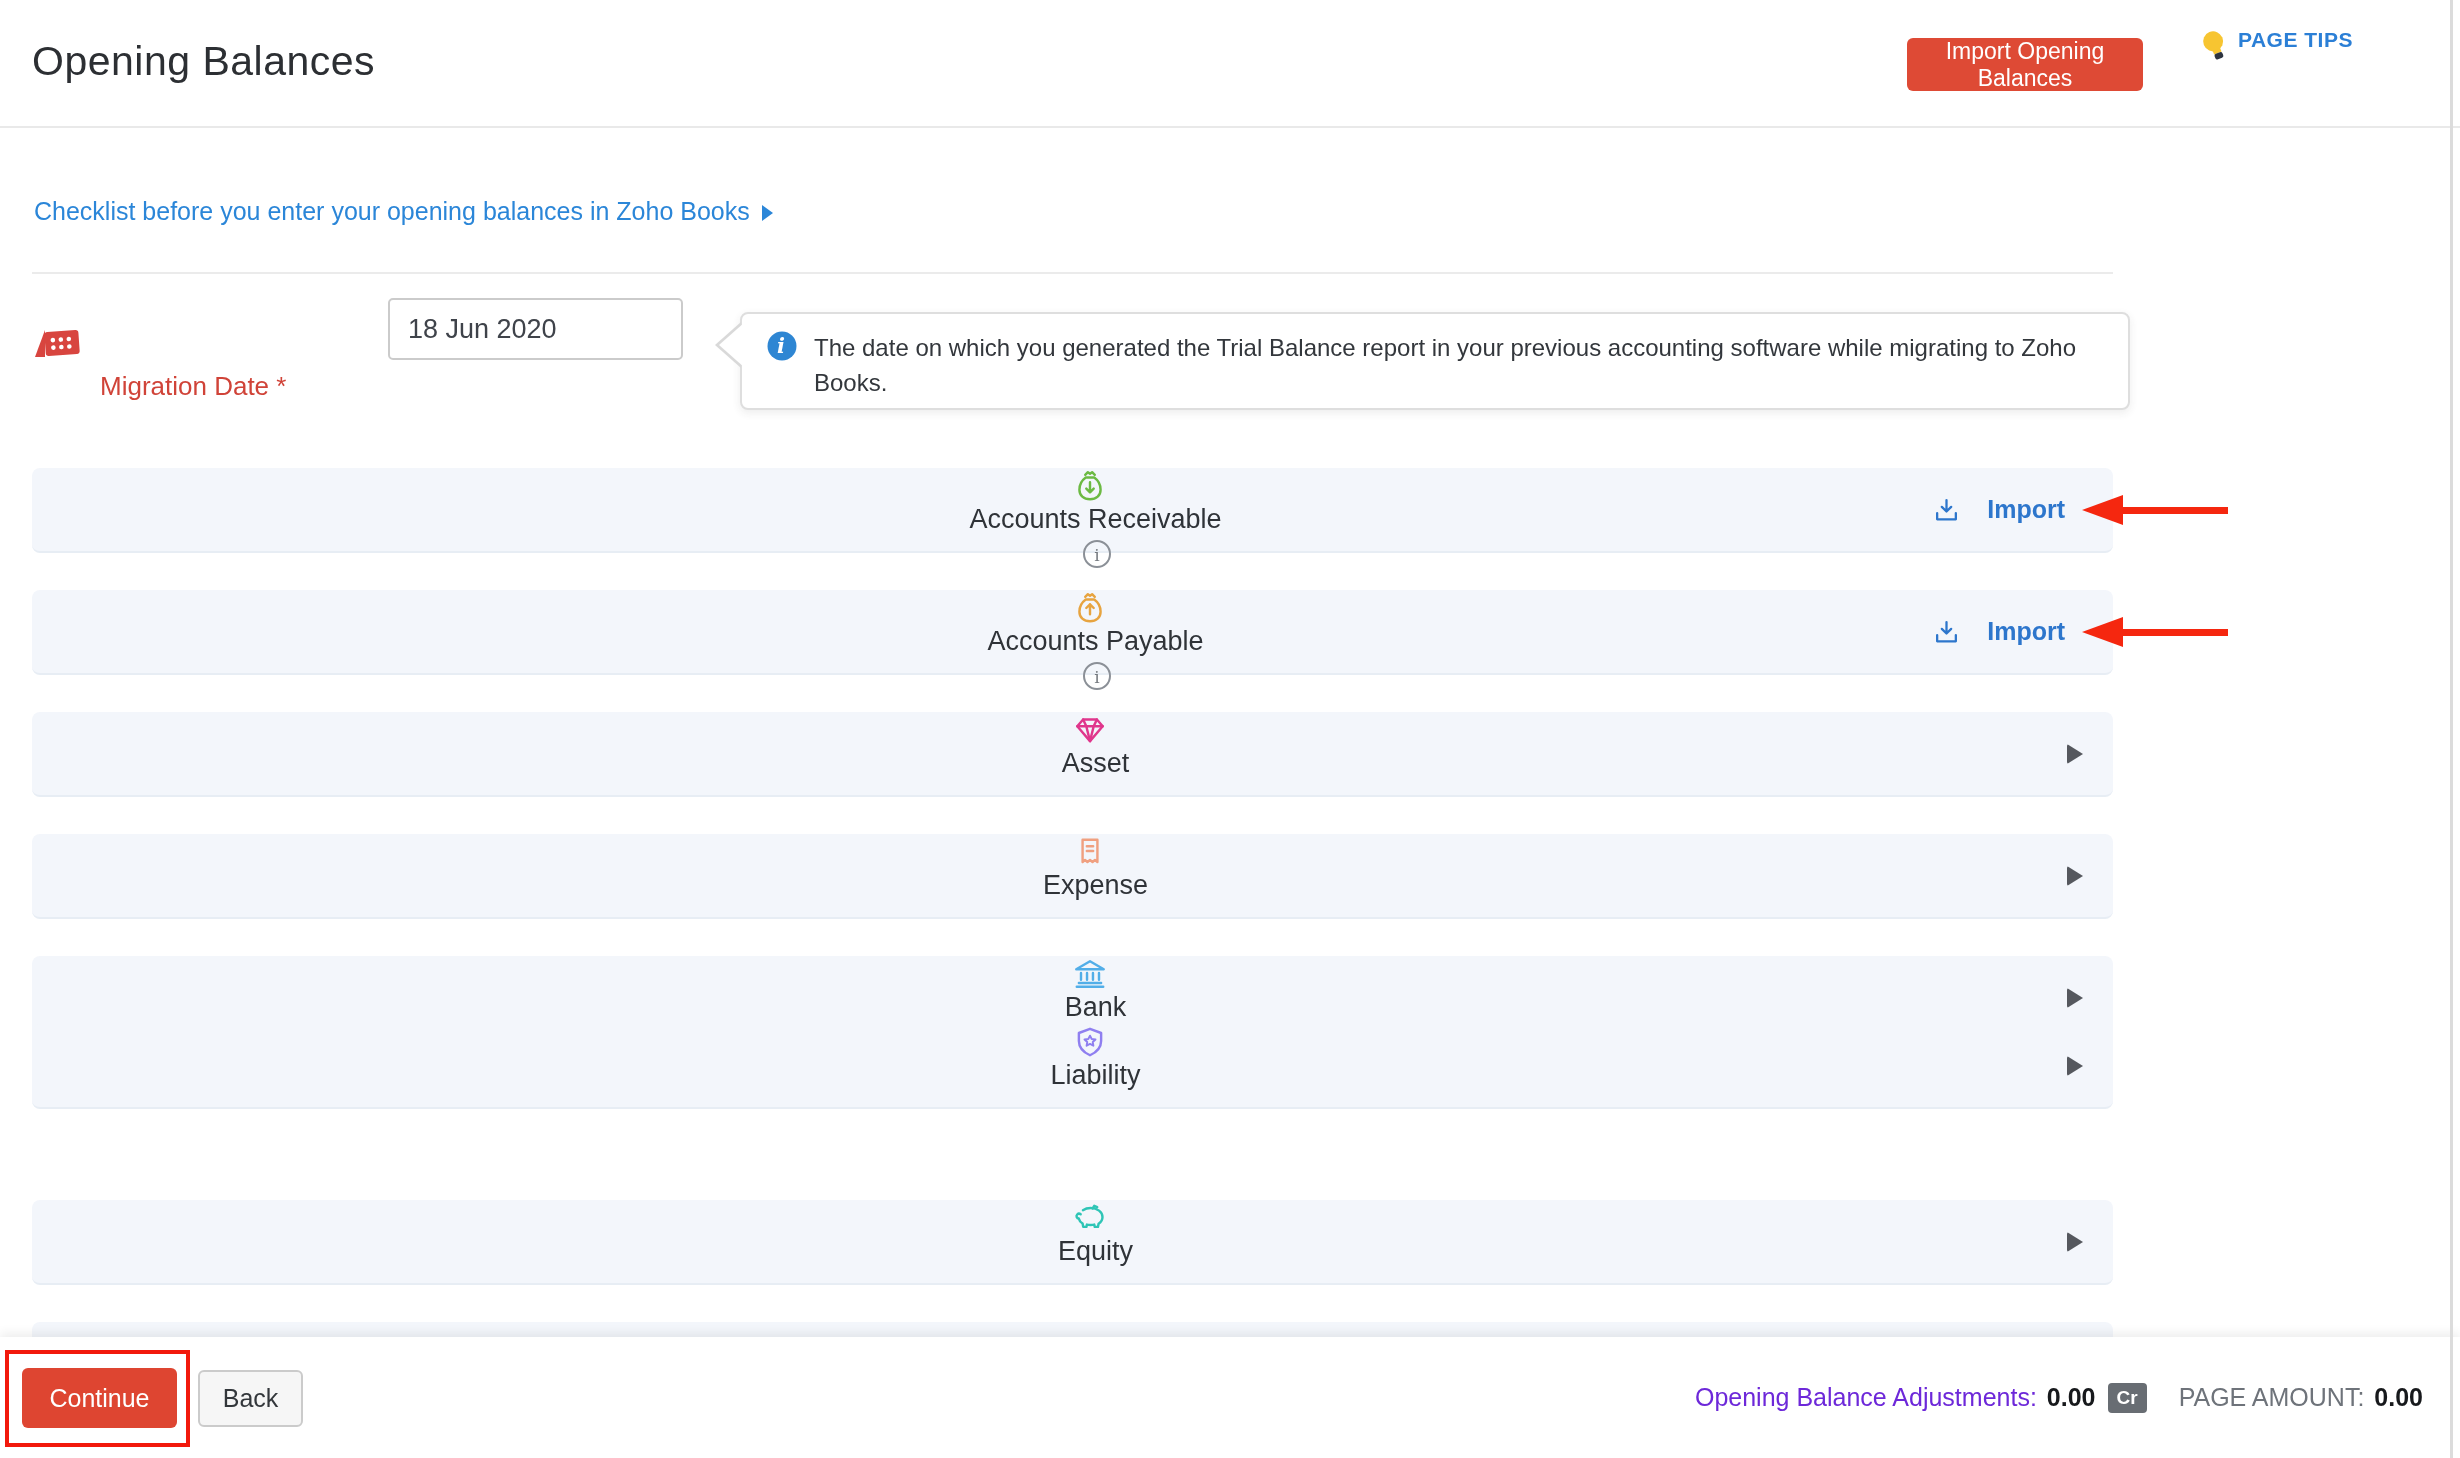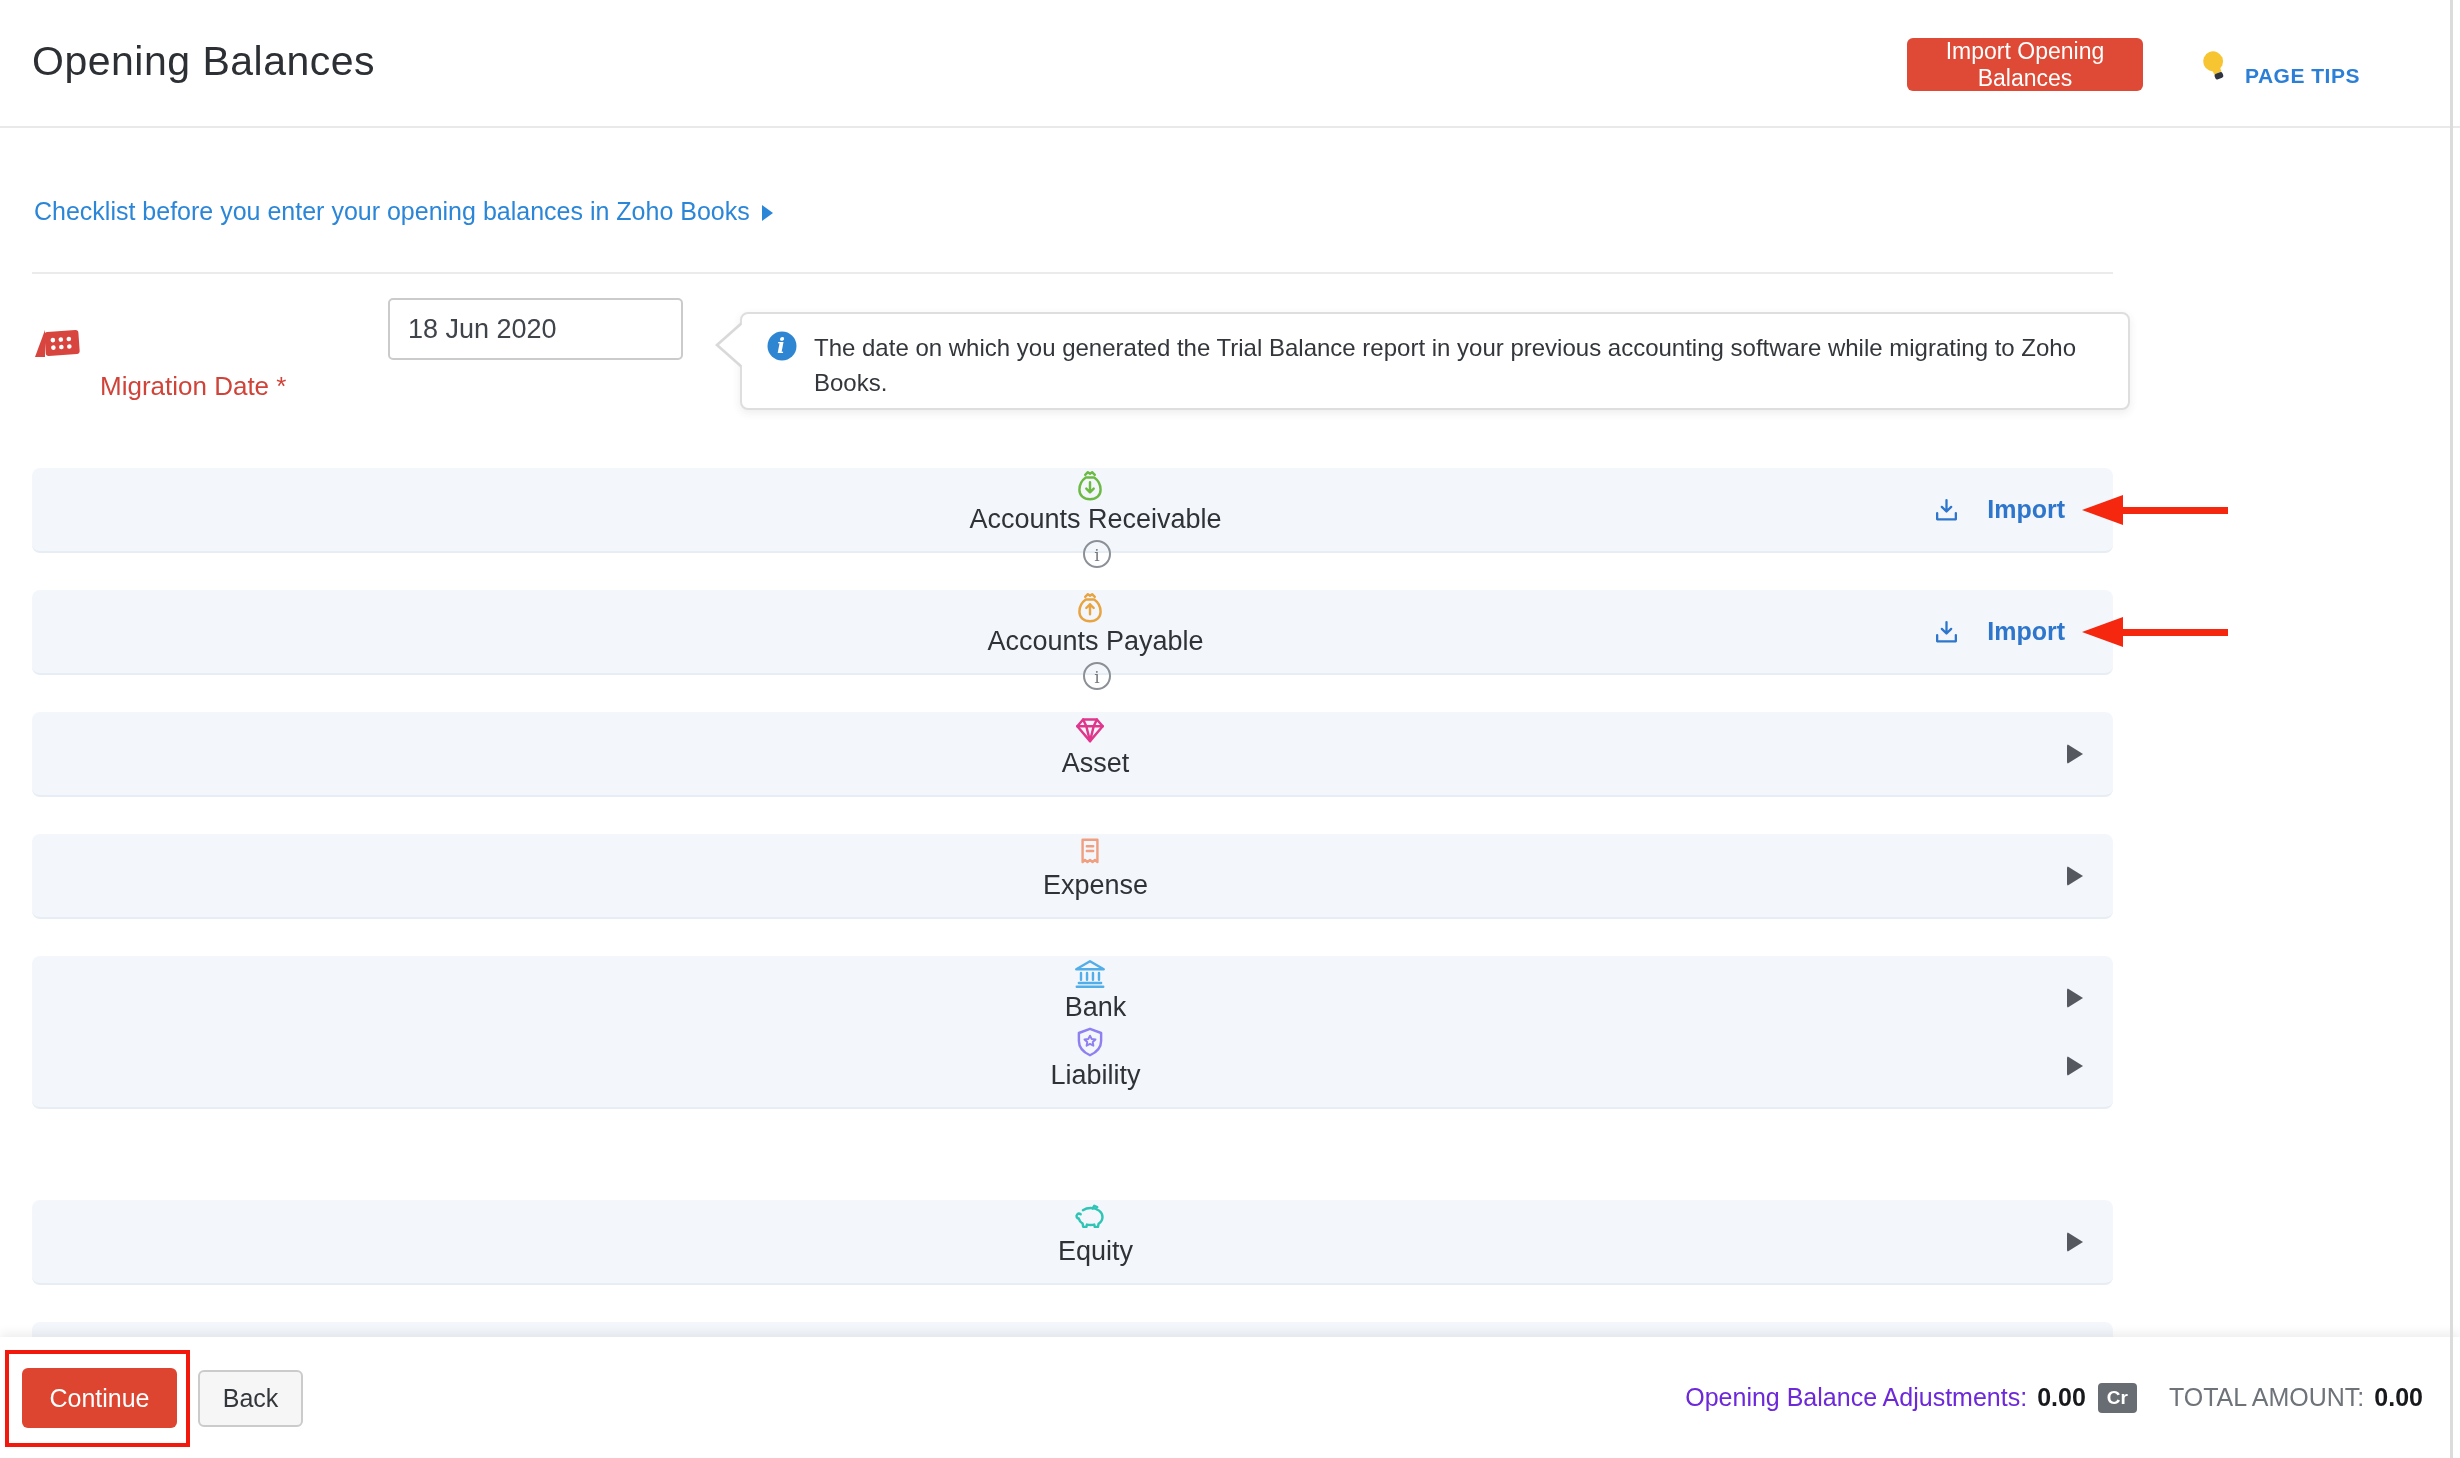"PAGE TIPS" .page-tips { align-items: flex-end -> flex-start; gap: 15px -> 8px; top: 48px -> 28px }
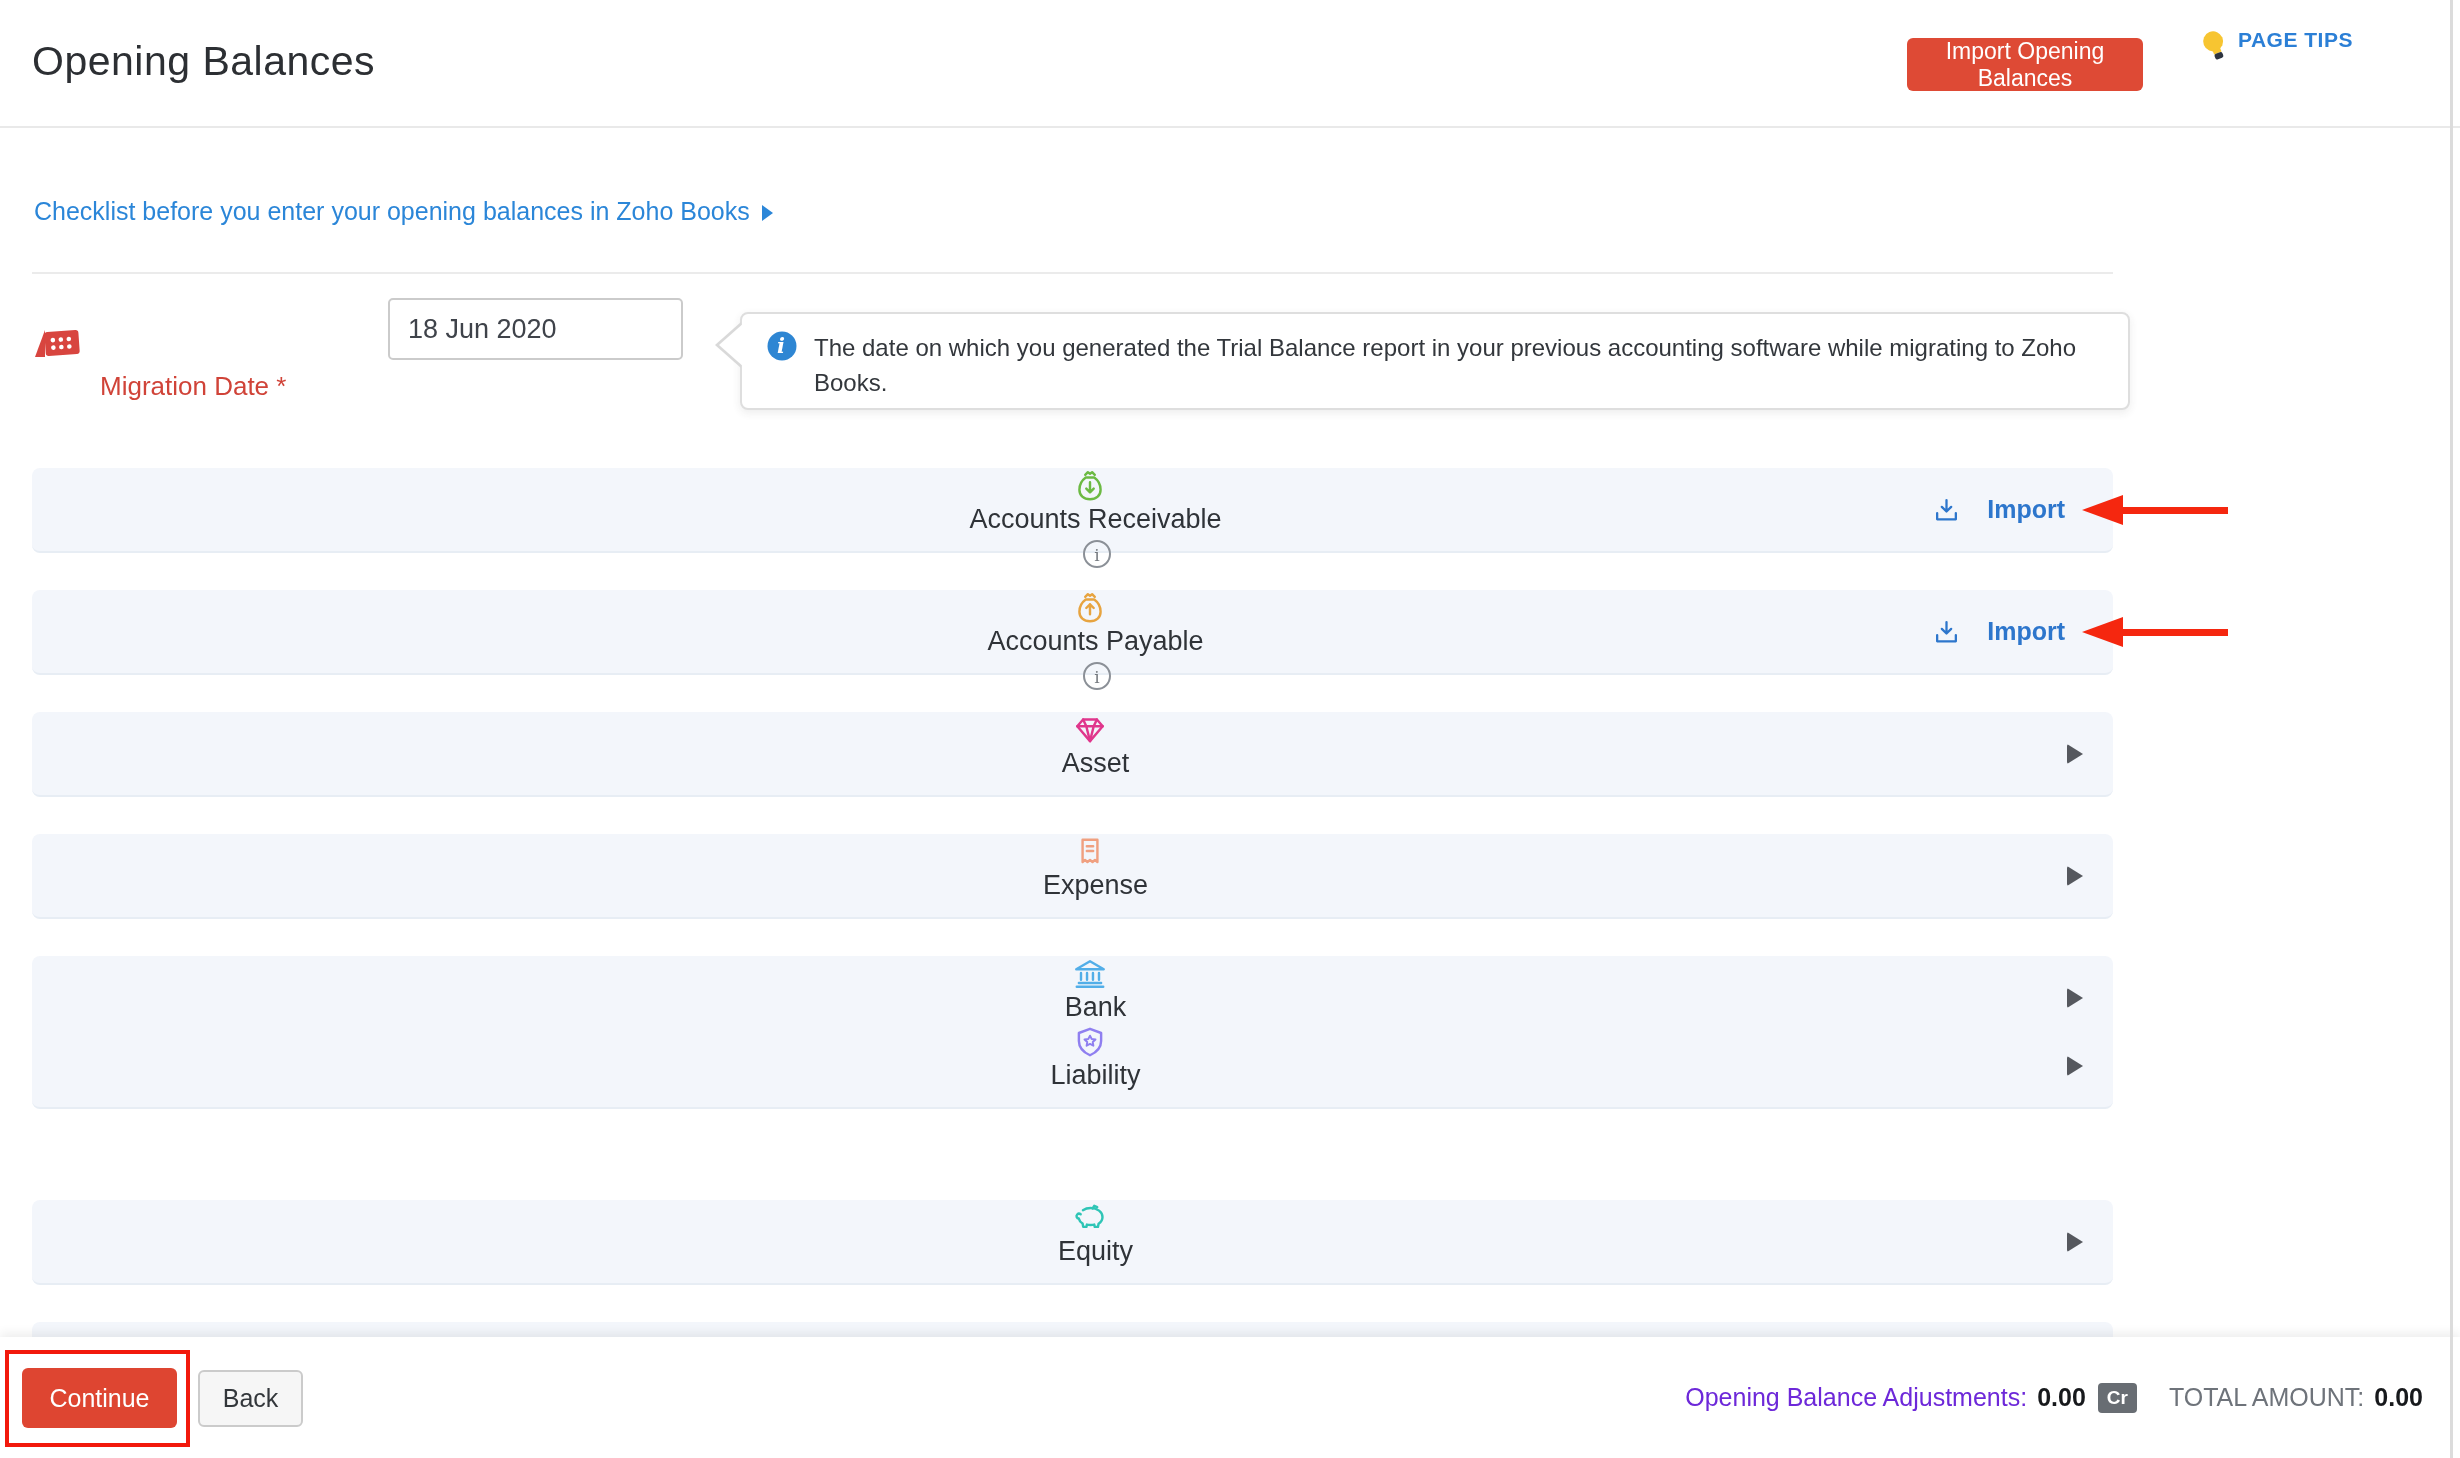"TOTAL AMOUNT:" span.total-label { text: TOTAL -> PAGE }
